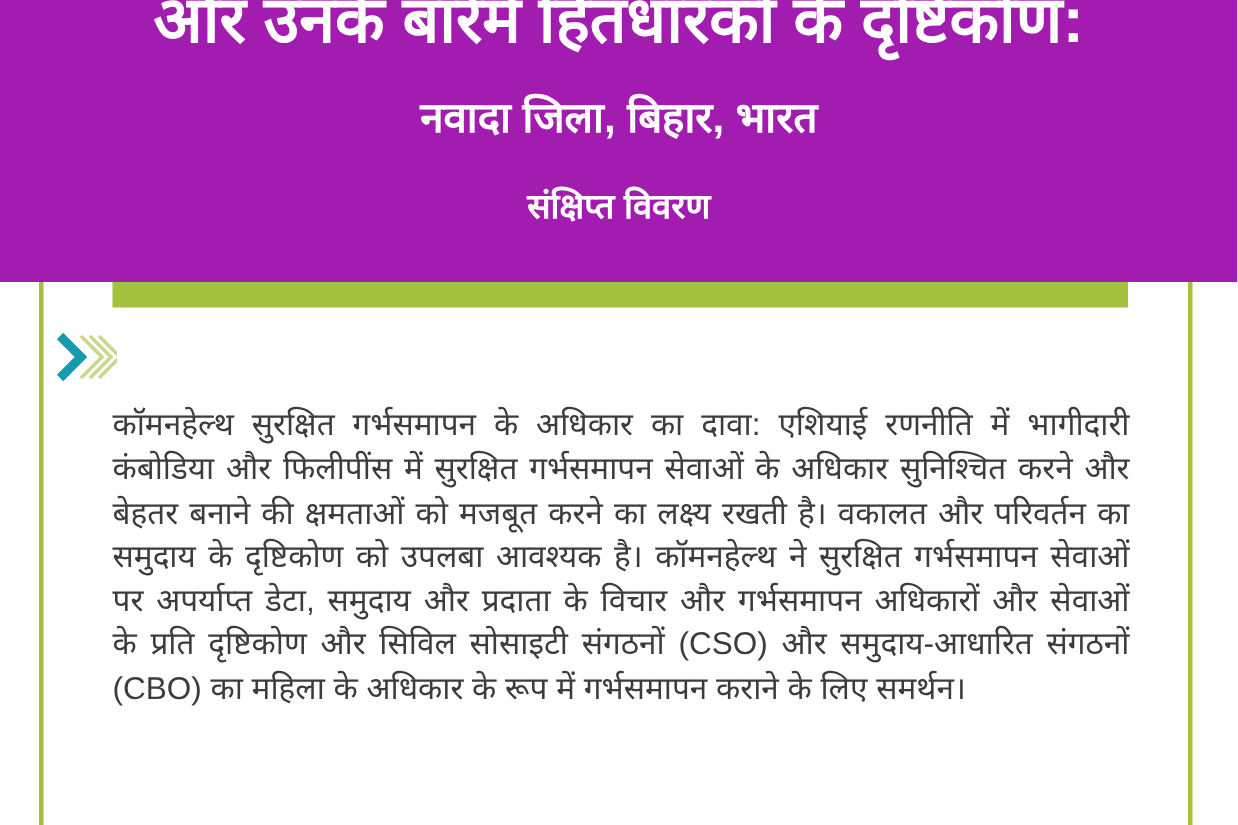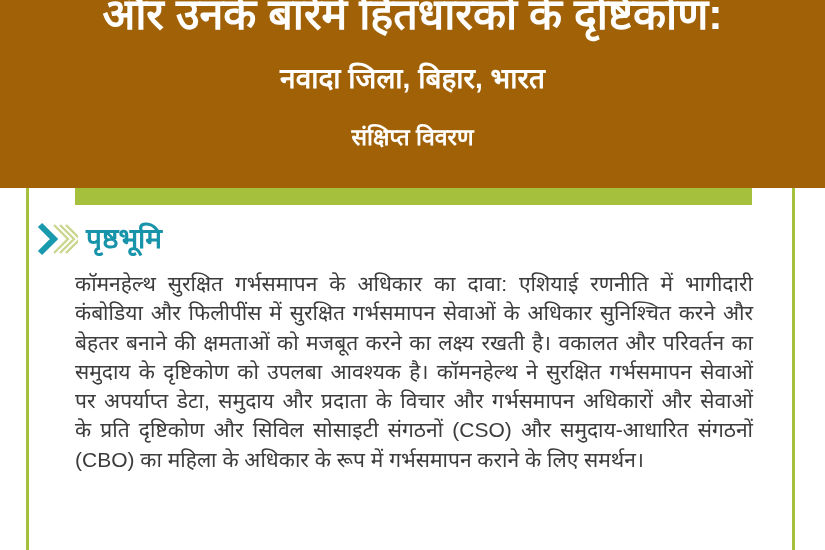"और उनके बारेमे हितधारकों के" .hero { background: #a16207 -> #a21caf }
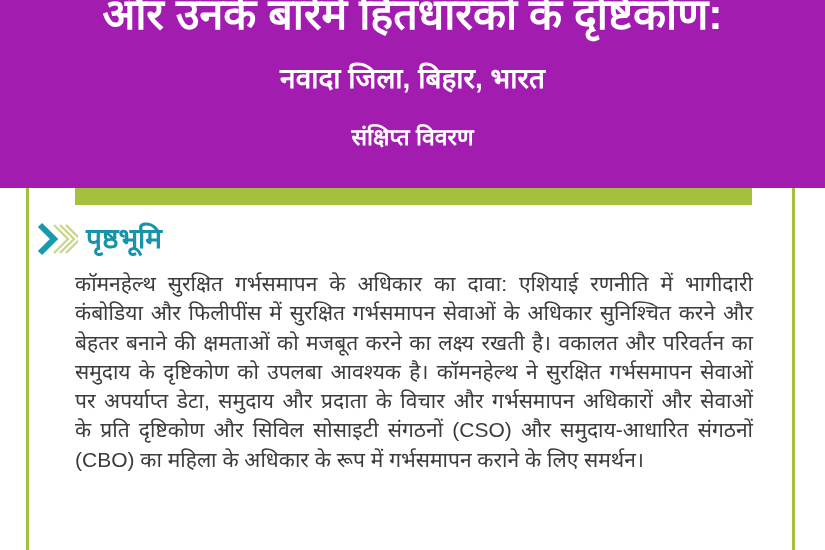"पृष्ठभूमि" h2 { html: <h2>पृष्ठभूमि</h2> -> none }
